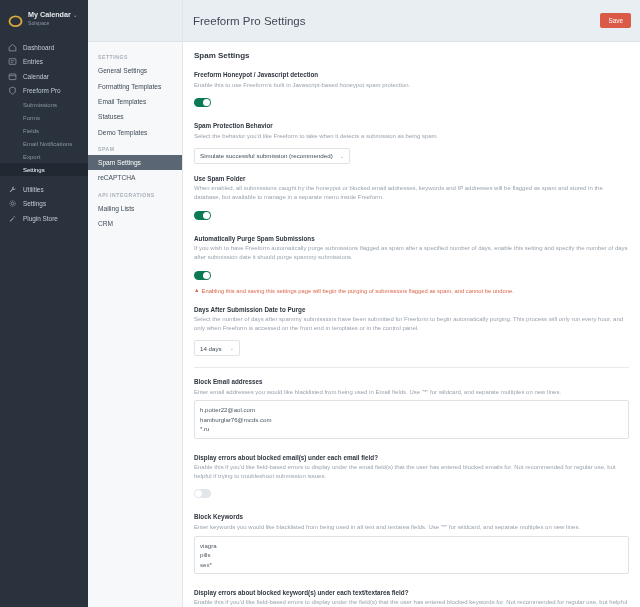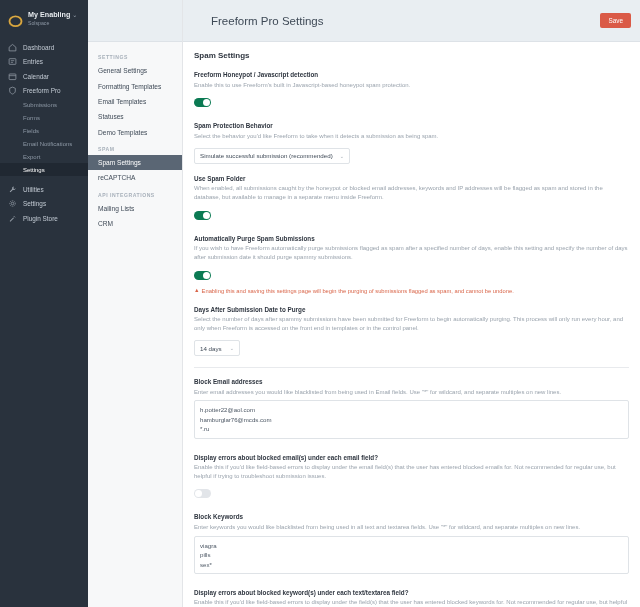"My Enabling" span { text: Enabling -> Calendar }
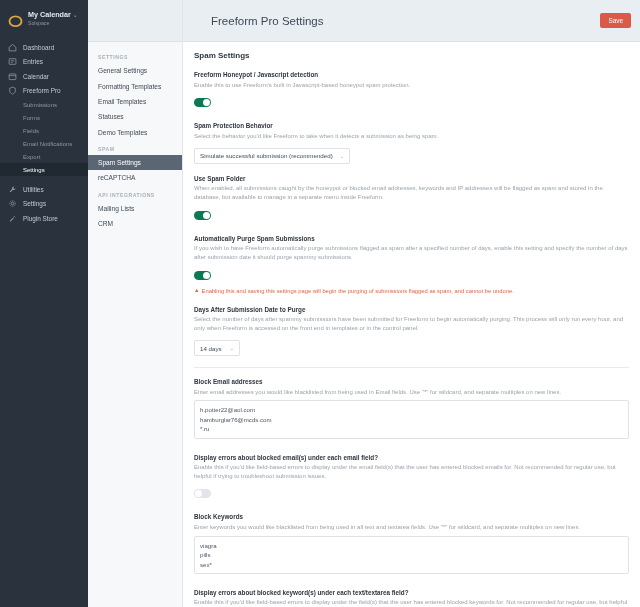"Freeform Pro Settings" .page-title { margin-left: 18px -> none }
